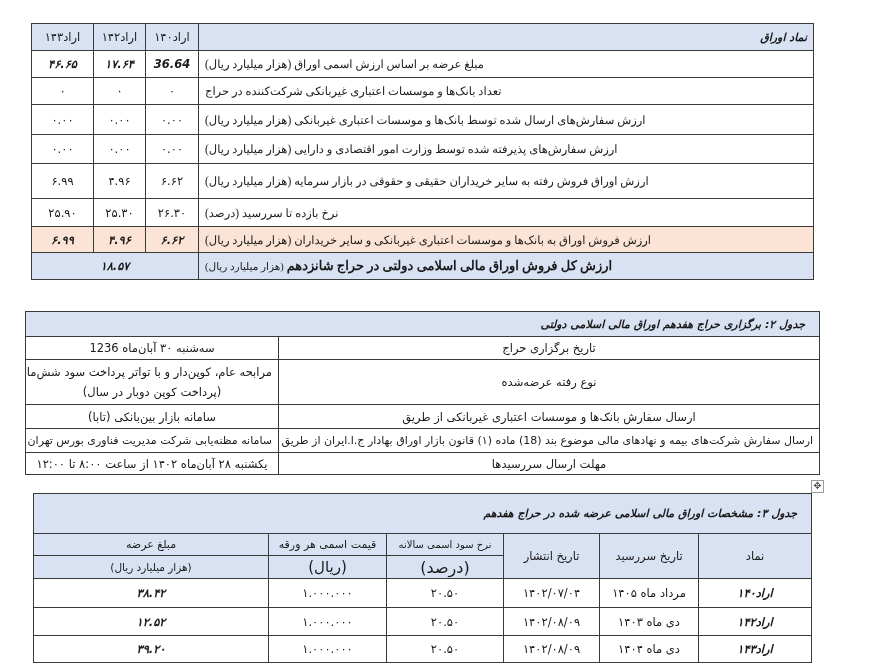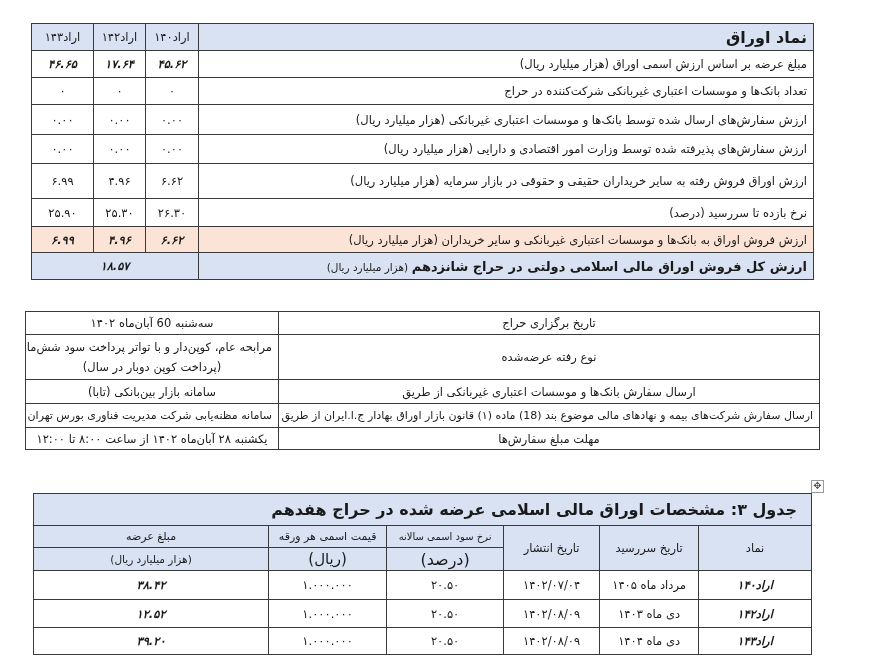"نماد اوراق" .title { font-size: 16px -> 11px; font-style: none -> italic }
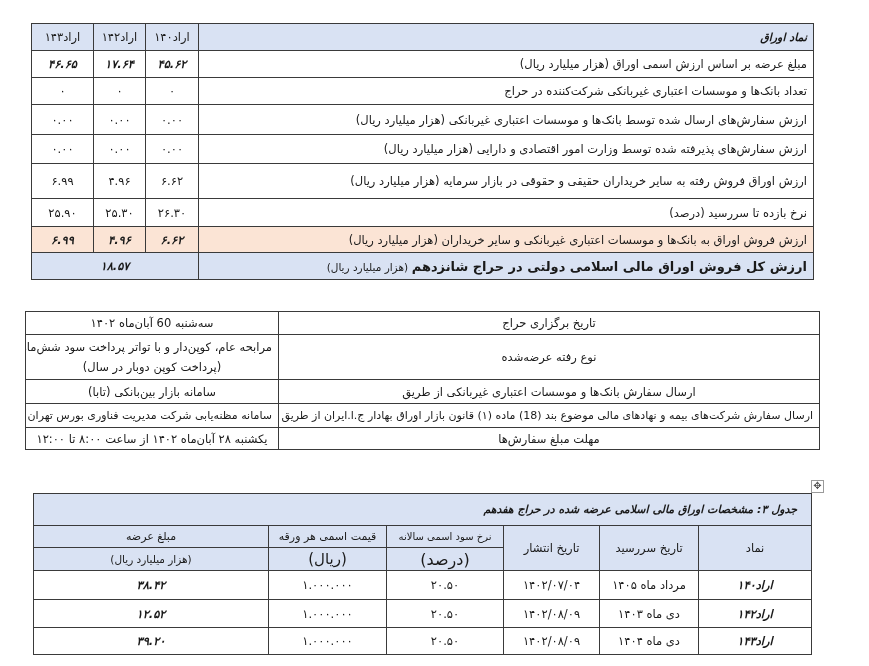"۴۵.۶۲" td.num { text: ۴۵.۶۲ -> 36.64 }
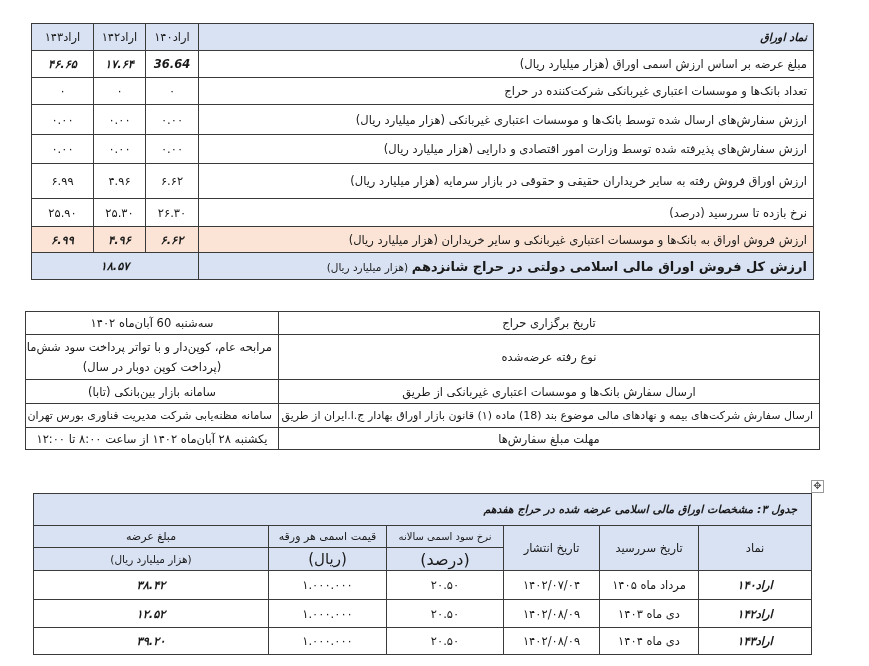"مبلغ عرضه بر اساس ارزش" #t1 td.lbl { font-family: none -> Liberation Serif, serif; text-align: right -> left }
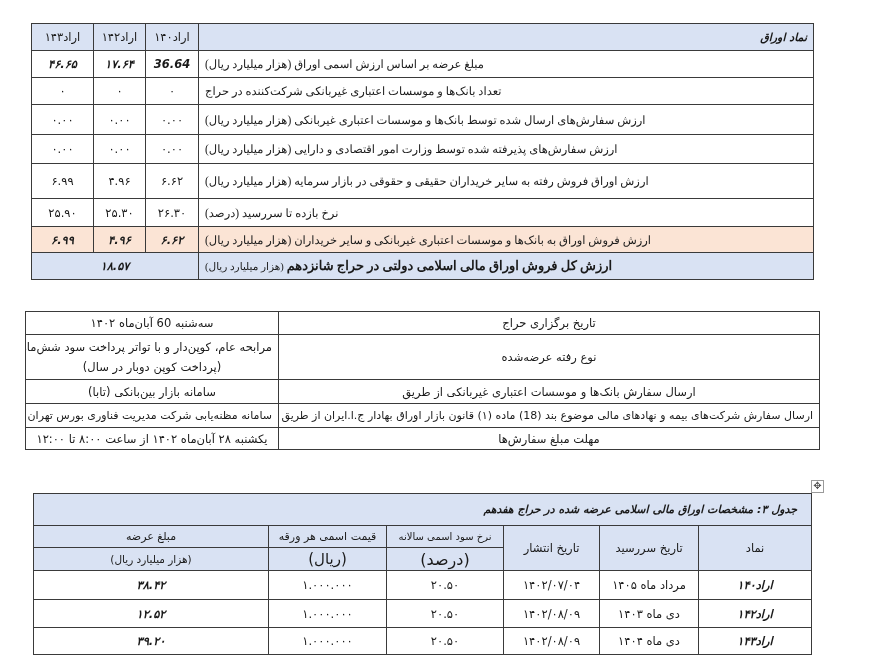"جدول ۲: برگزاری حراج هفدهم" tr.hdr { html: none -> <tr> <td>جدول ۲: برگزاری حراج هفدهم اوراق مالی اسلامی دولتی</td> </tr> }
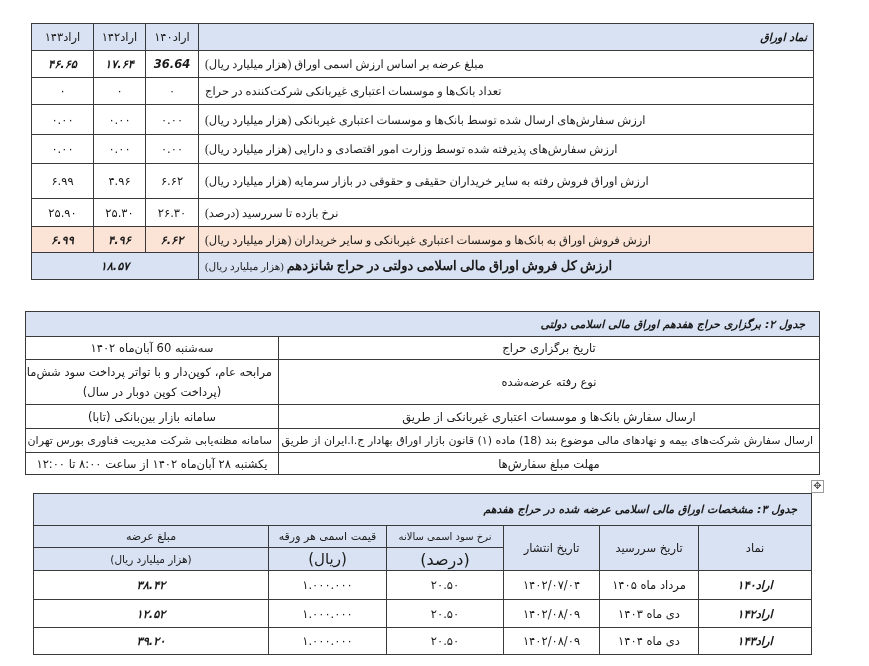"سه‌شنبه 60 آبان‌ماه ۱۴۰۲" td.c { text: 60 آبان‌ماه ۱۴۰۲ -> ۳۰ آبان‌ماه 1236 }
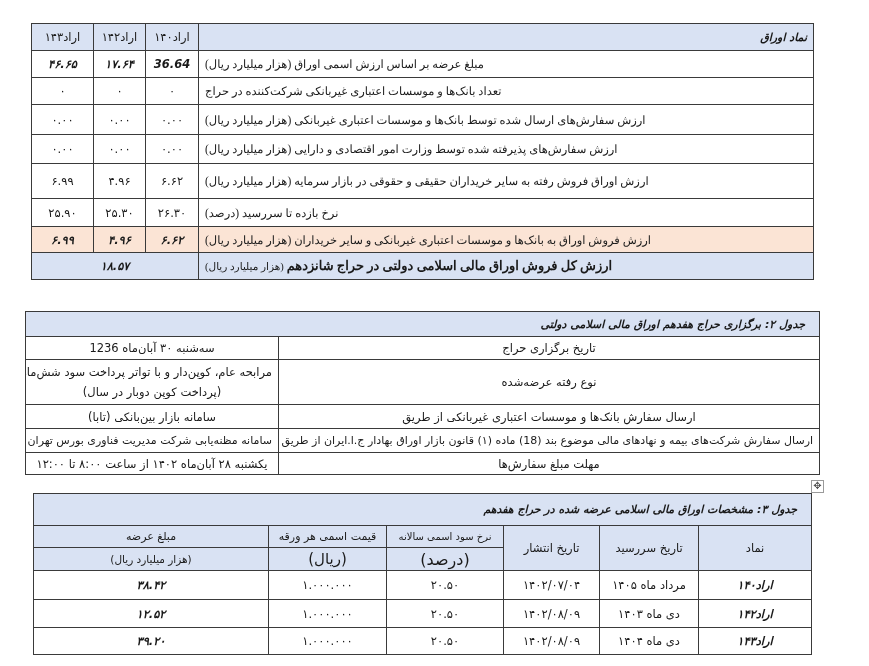"مهلت مبلغ سفارش‌ها" td.c { text: مبلغ سفارش -> ارسال سررسید }
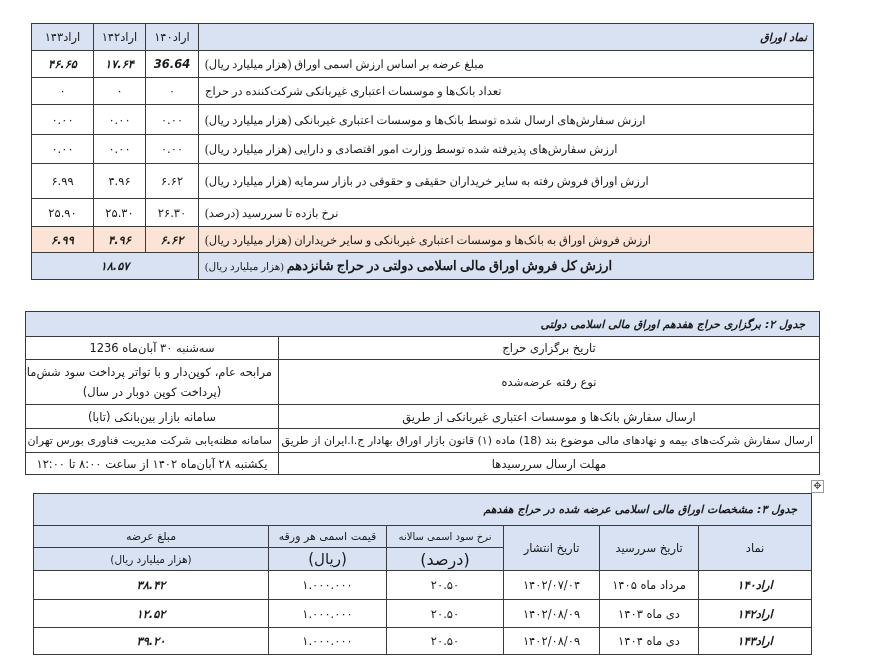"جدول ۳: مشخصات اوراق مالی" tr.hdr { height: 32px -> 40px }
